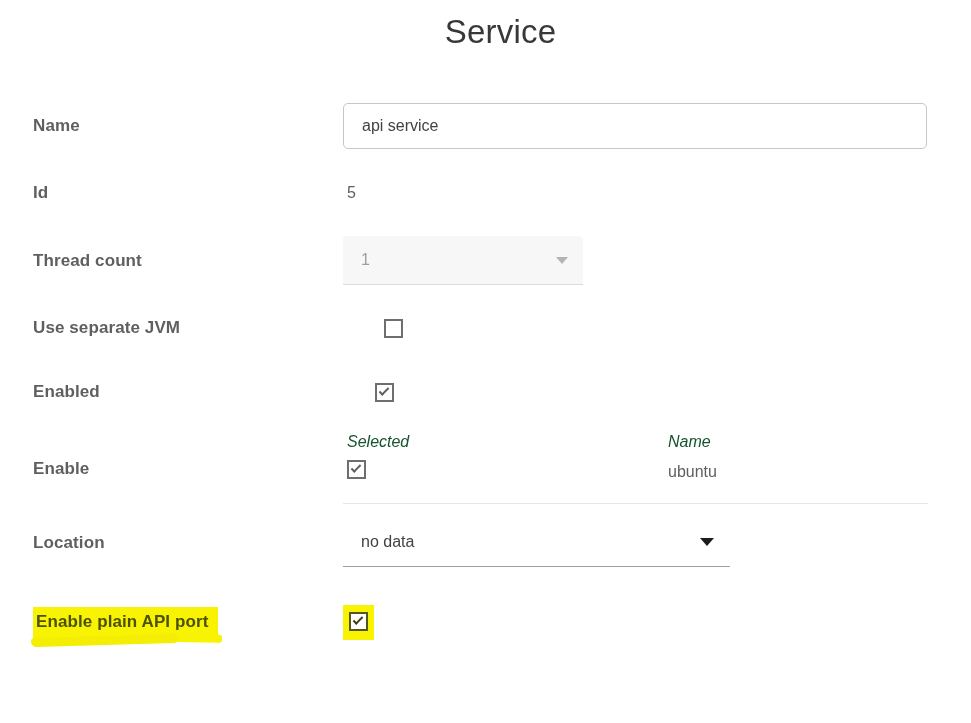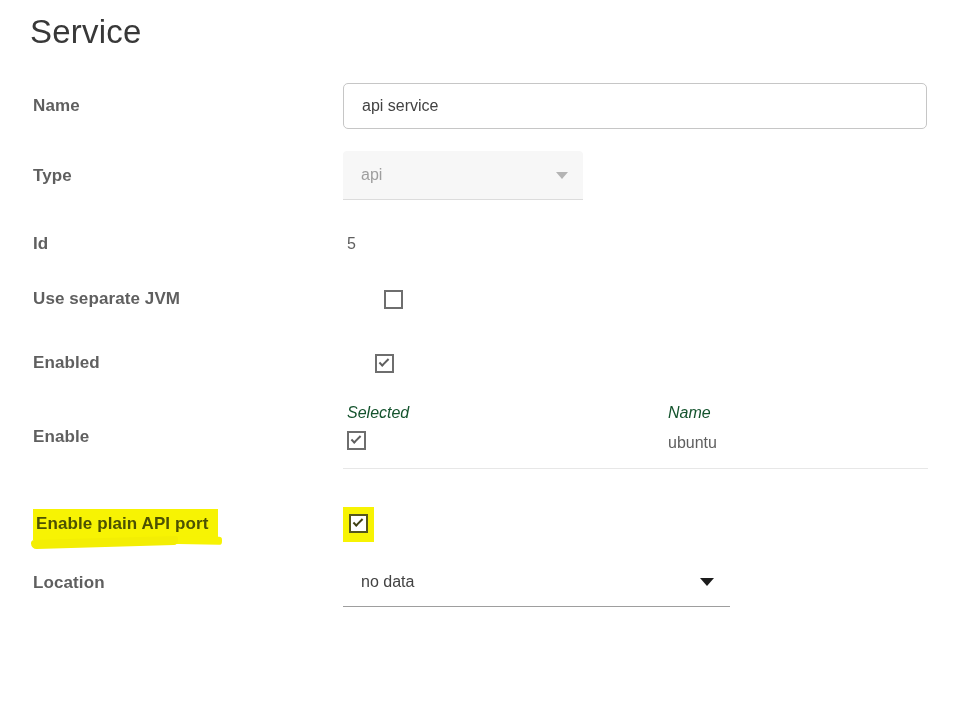"Service" .page-title { margin-bottom: 28px -> 48px; text-align: none -> center }
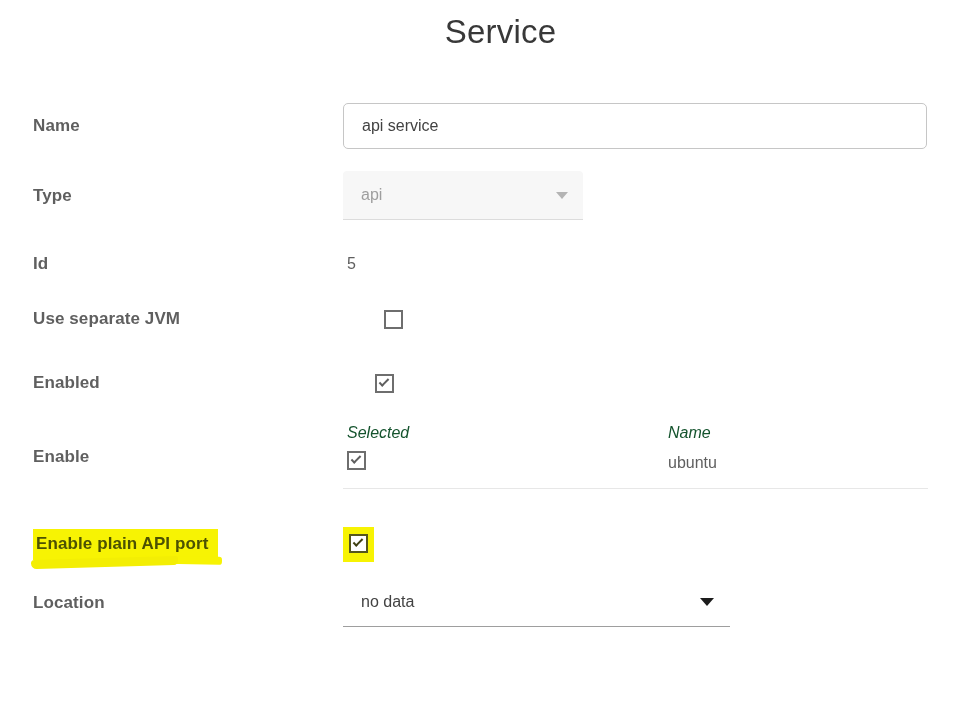"Type" div.row { html: <div> <div>Type</div> <div> <div> <span>api</span> <span></span> </div> </div> </div> -> none }
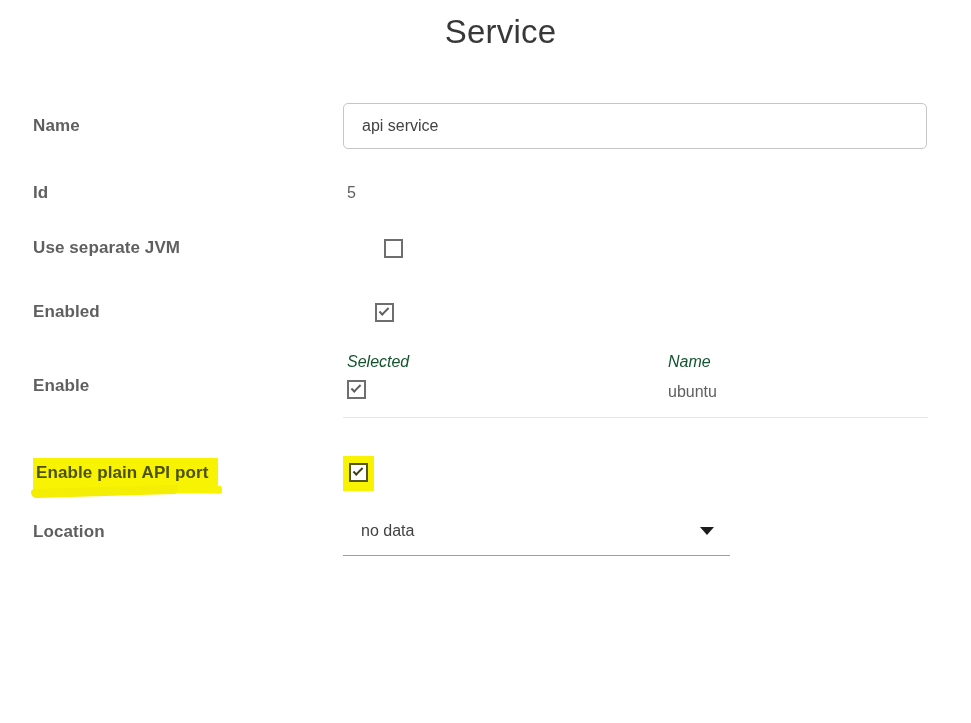"Thread count" div.row { html: none -> <div> <div>Thread count</div> <div> <div> <span>1</span> <span></span> </div> </div> </div> }
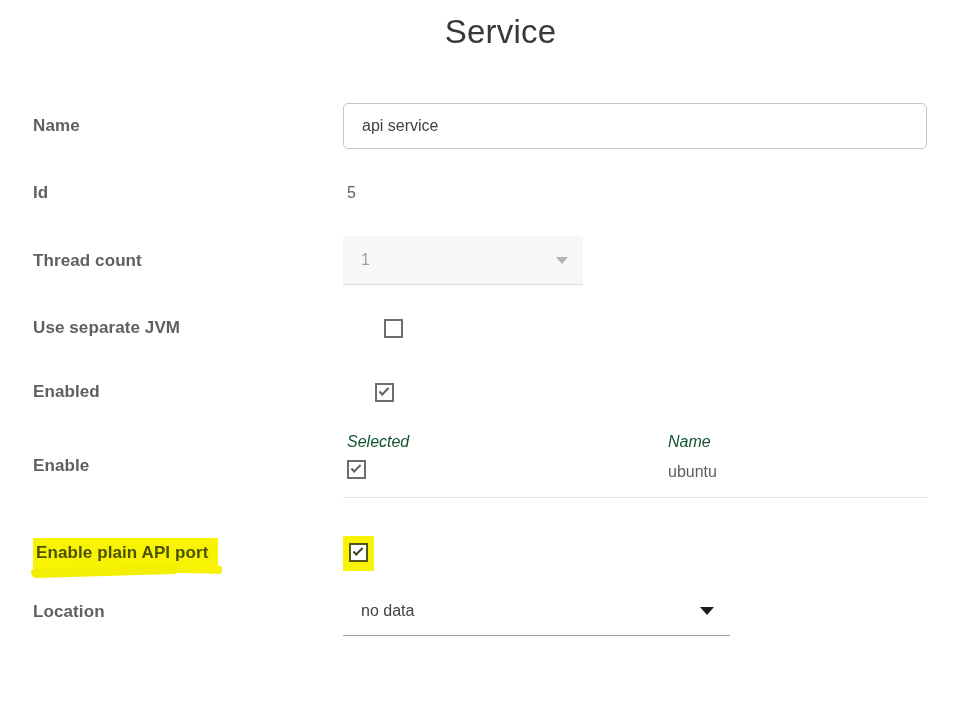"ubuntu" .server-table .tr { padding-bottom: 14px -> 20px }
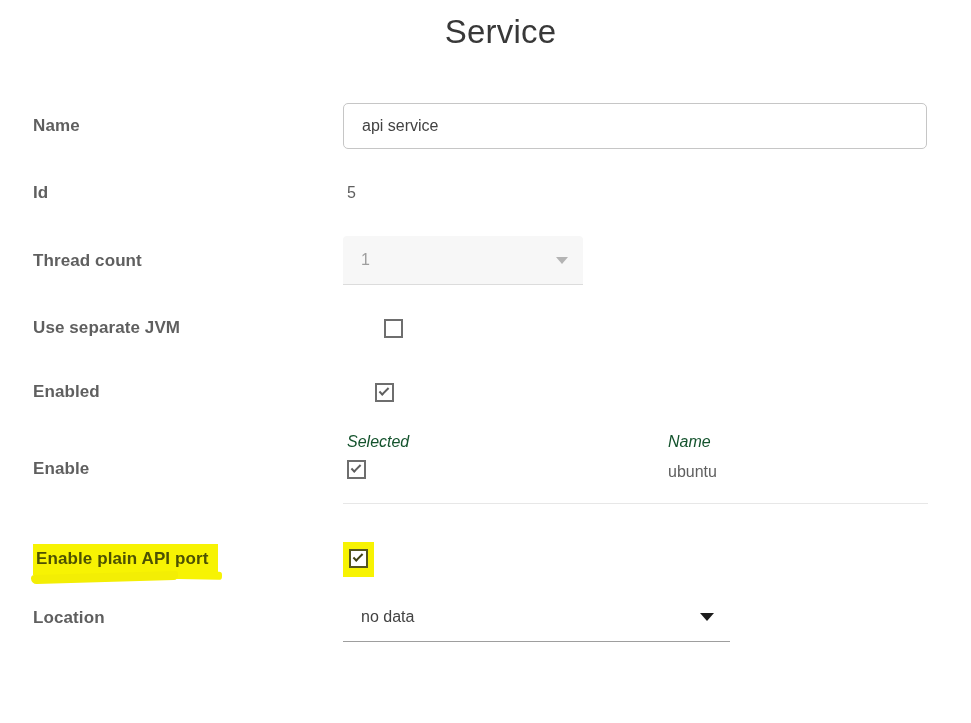"Enable plain API port" div.row { order: before "Location" -> after "Location" }
